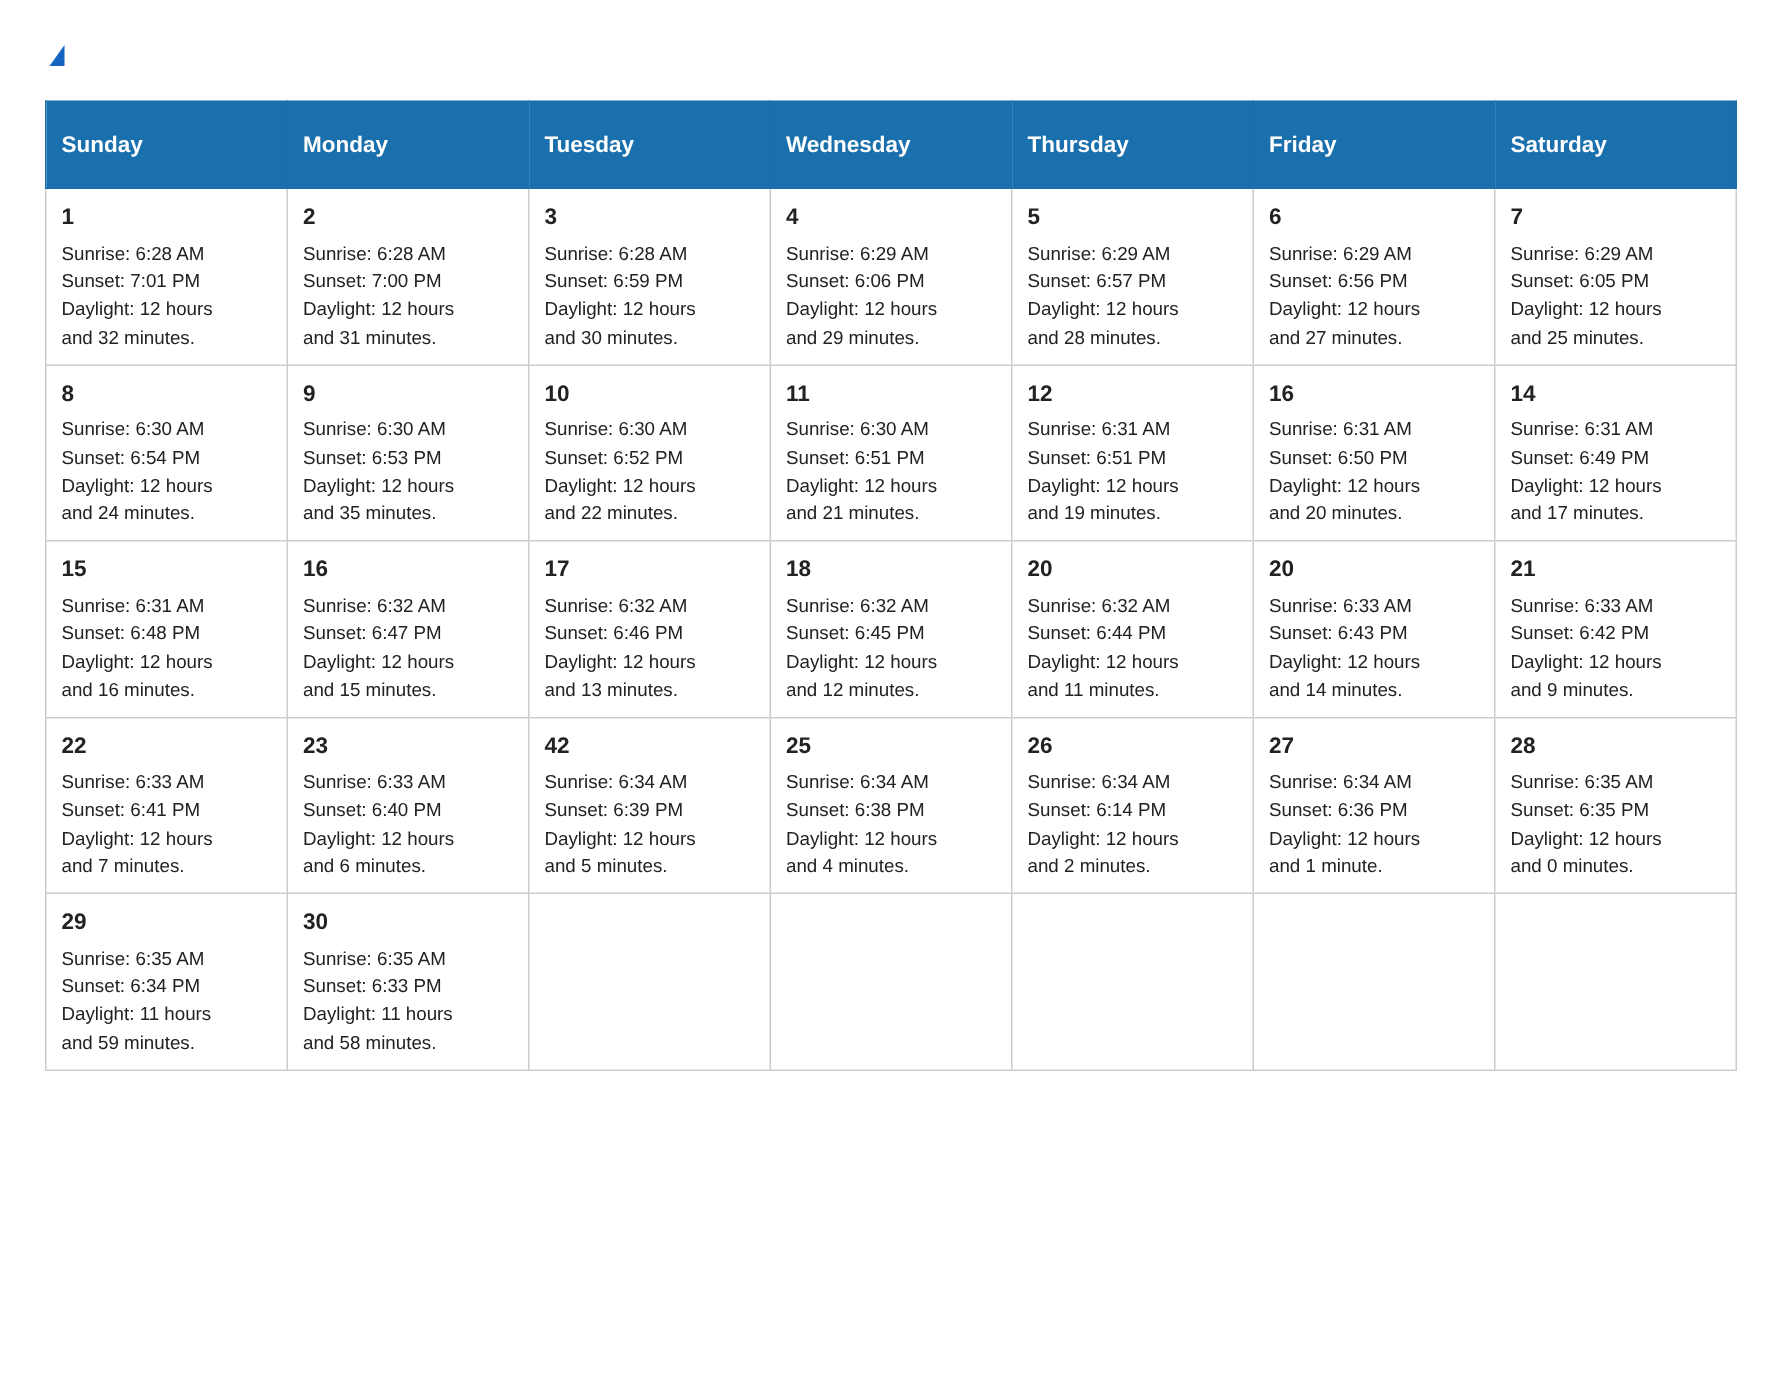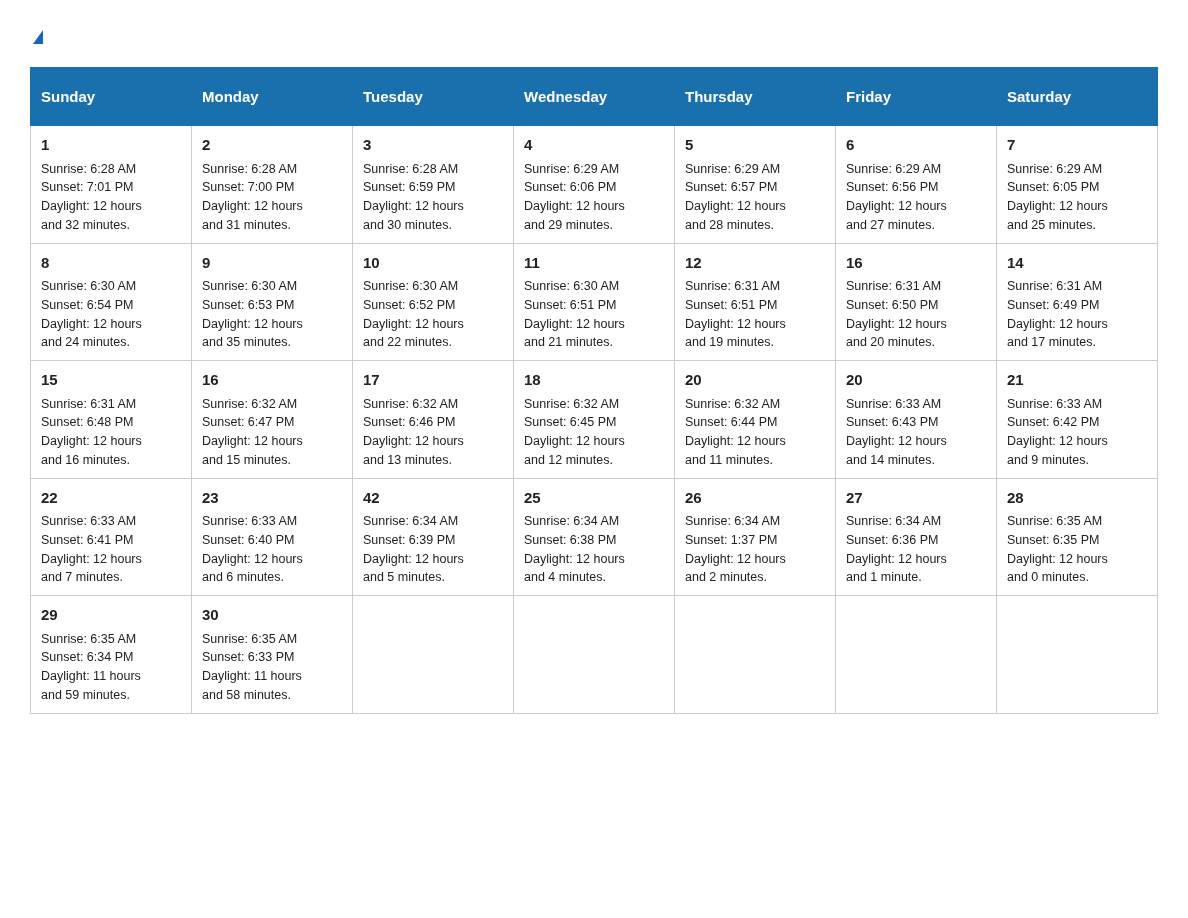"Sunset: 1:37 PM" span { text: 1:37 -> 6:14 }
